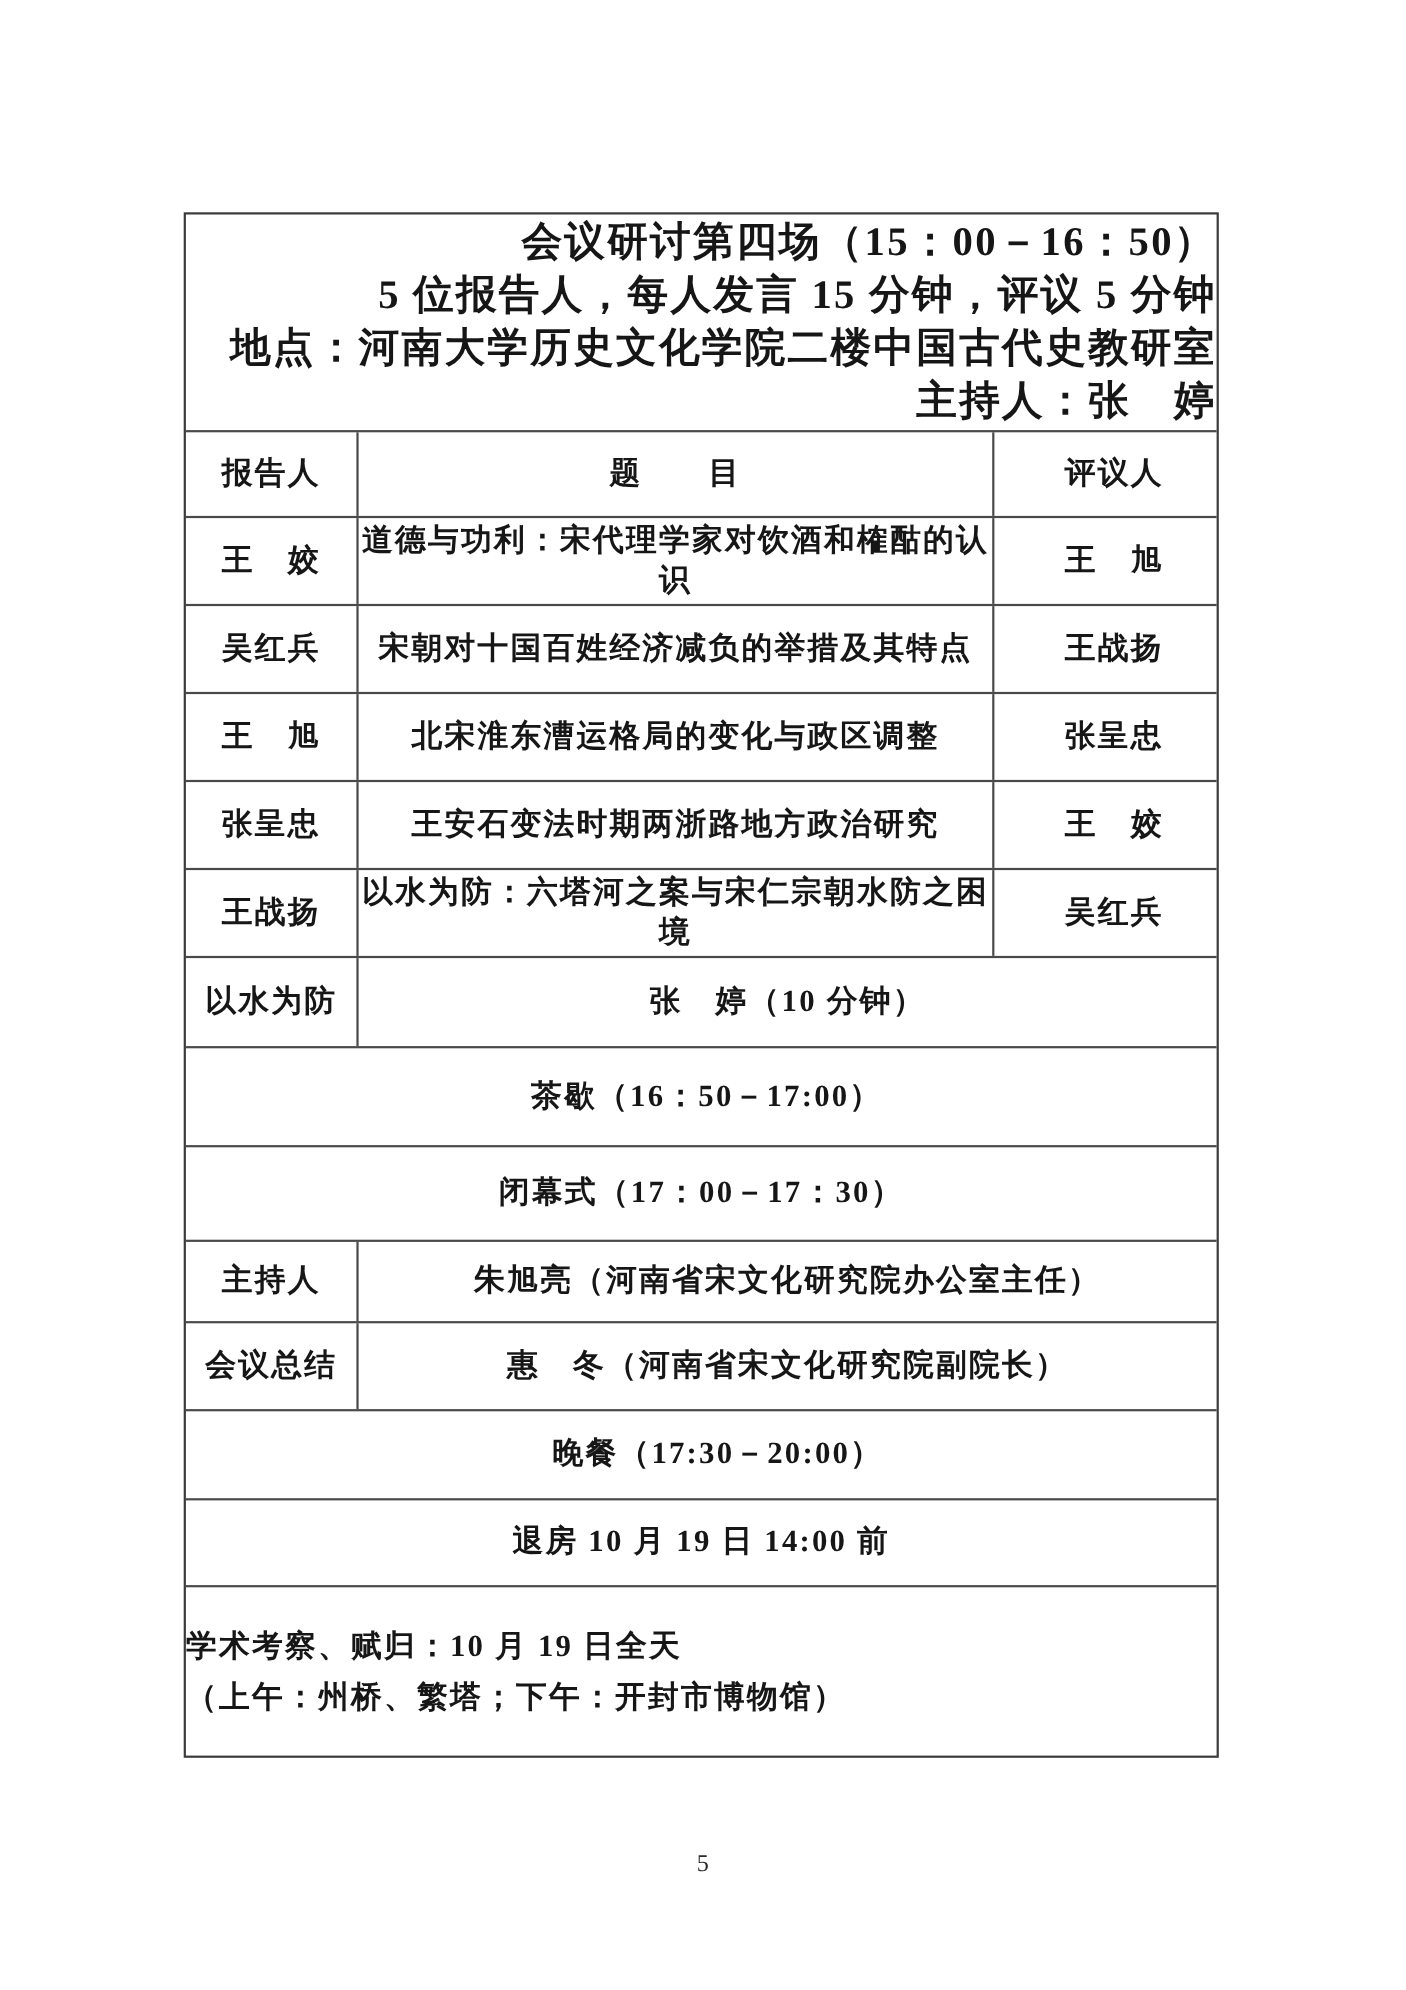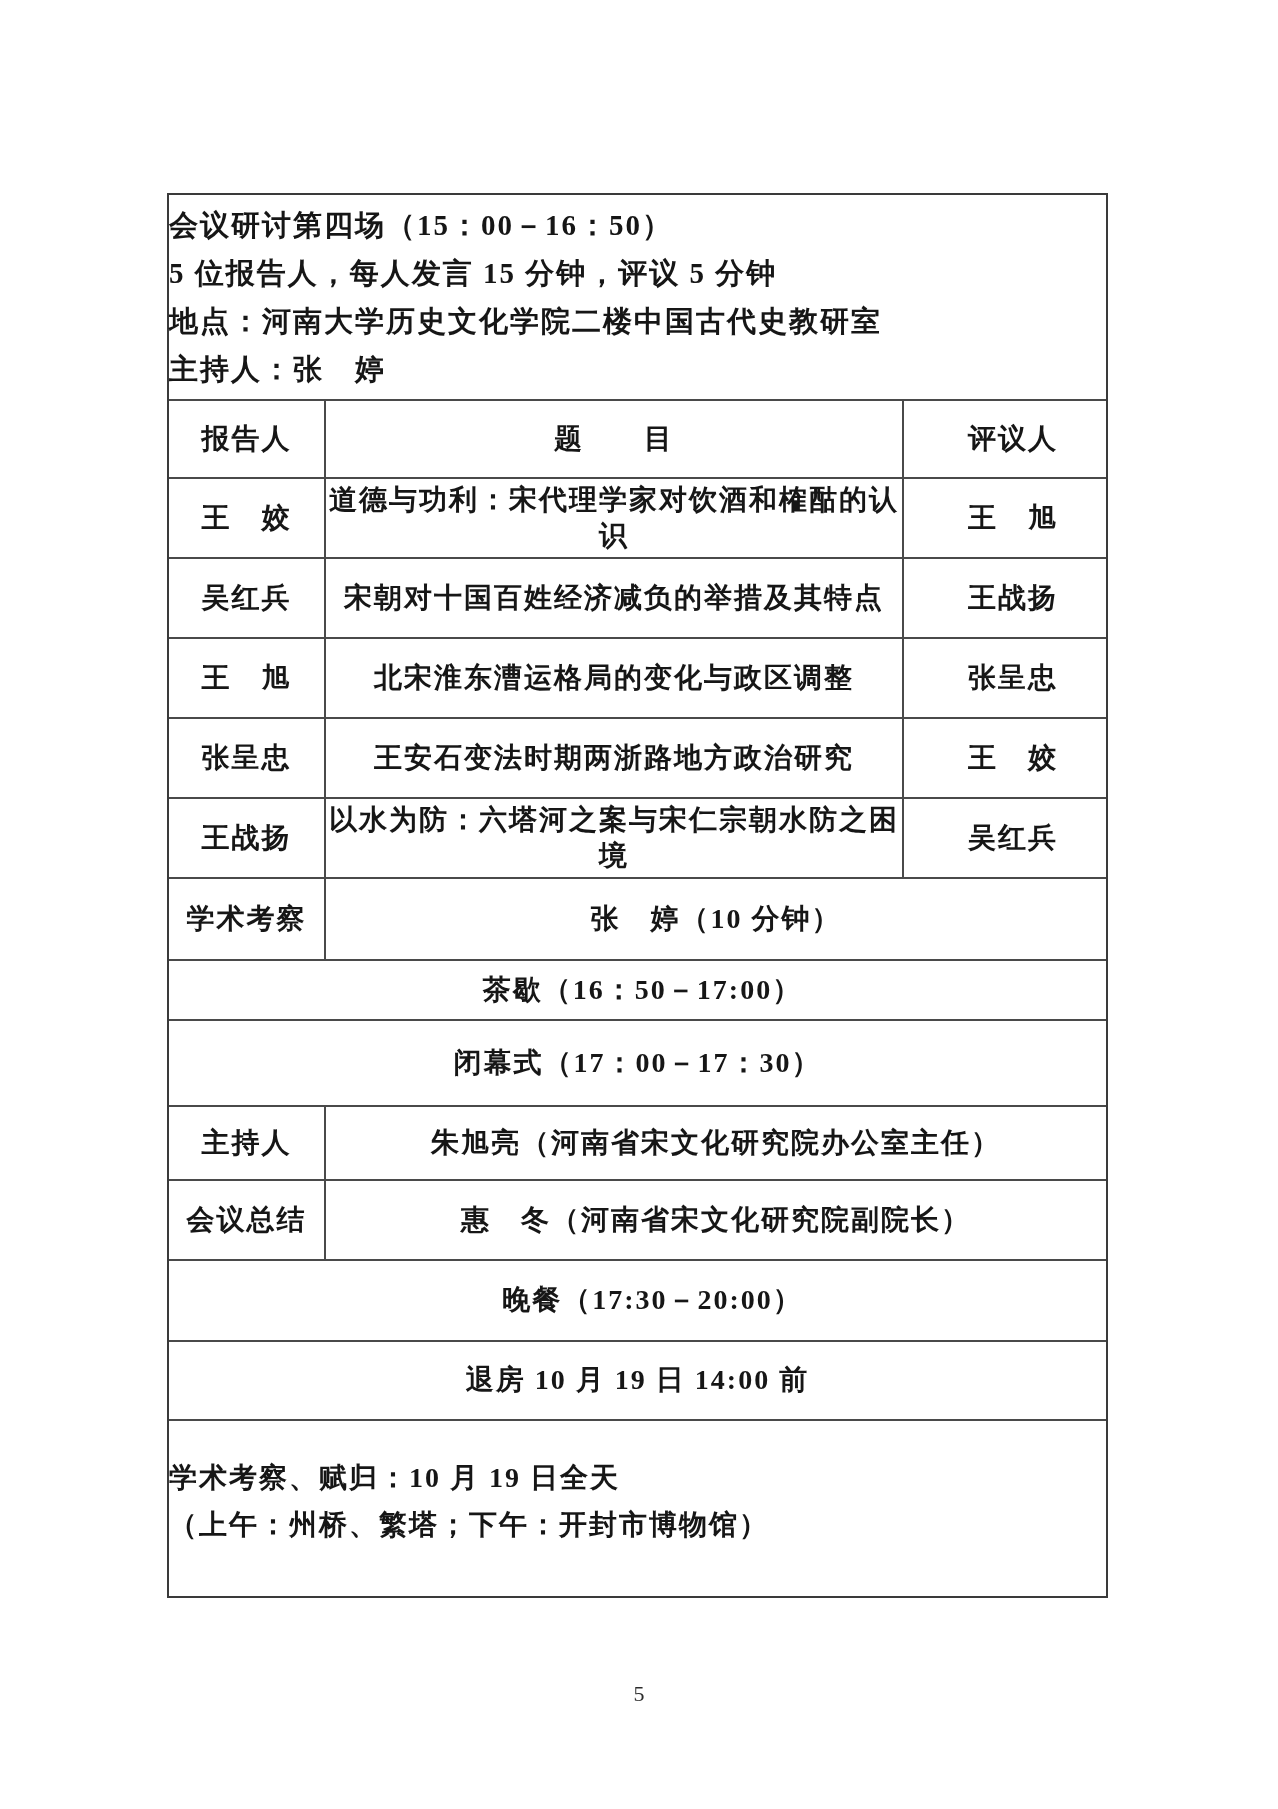"会议研讨第四场（15：00－16：50）" .hdr-line { font-size: 29px -> 37px; text-align: left -> right }
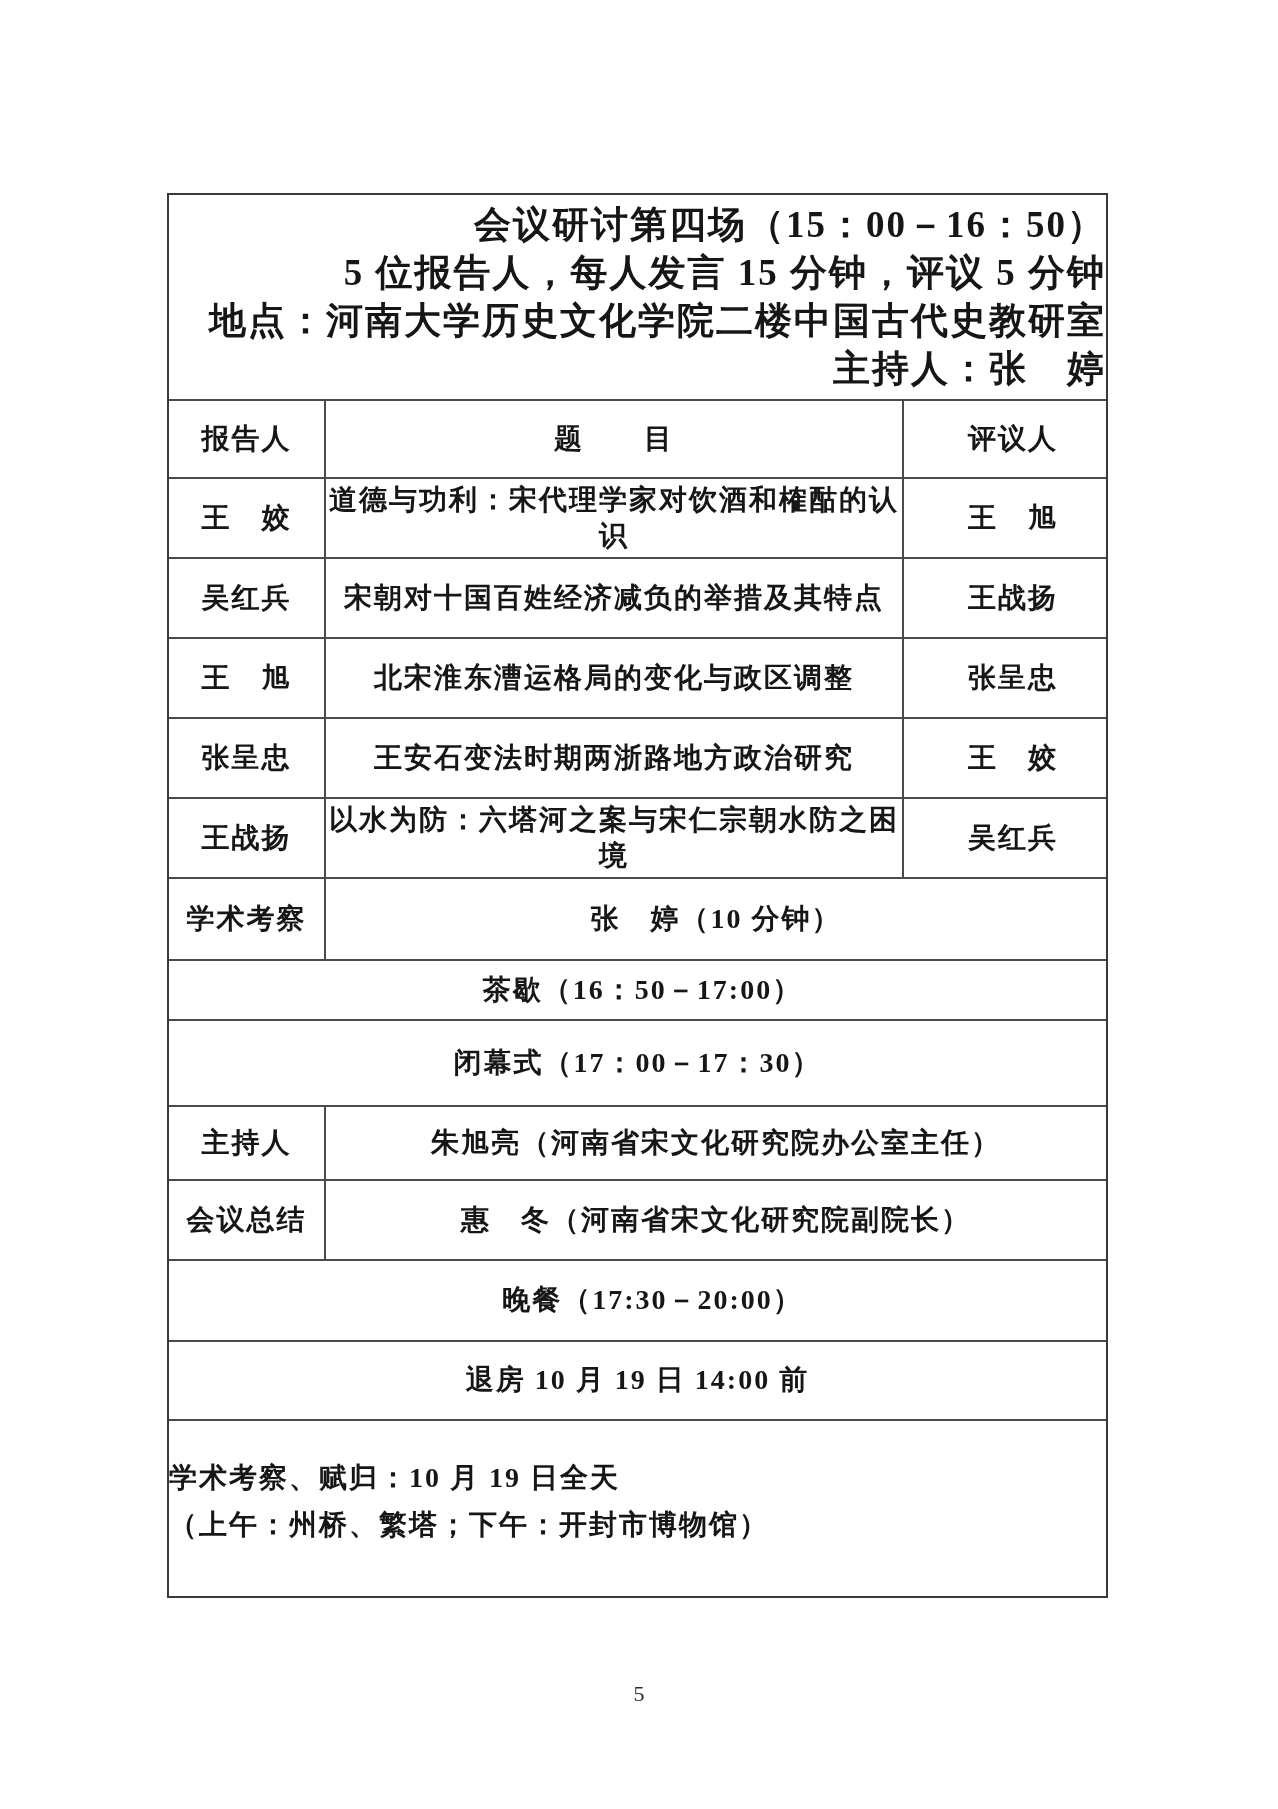"学术考察" div.cell { text: 学术考察 -> 以水为防 }
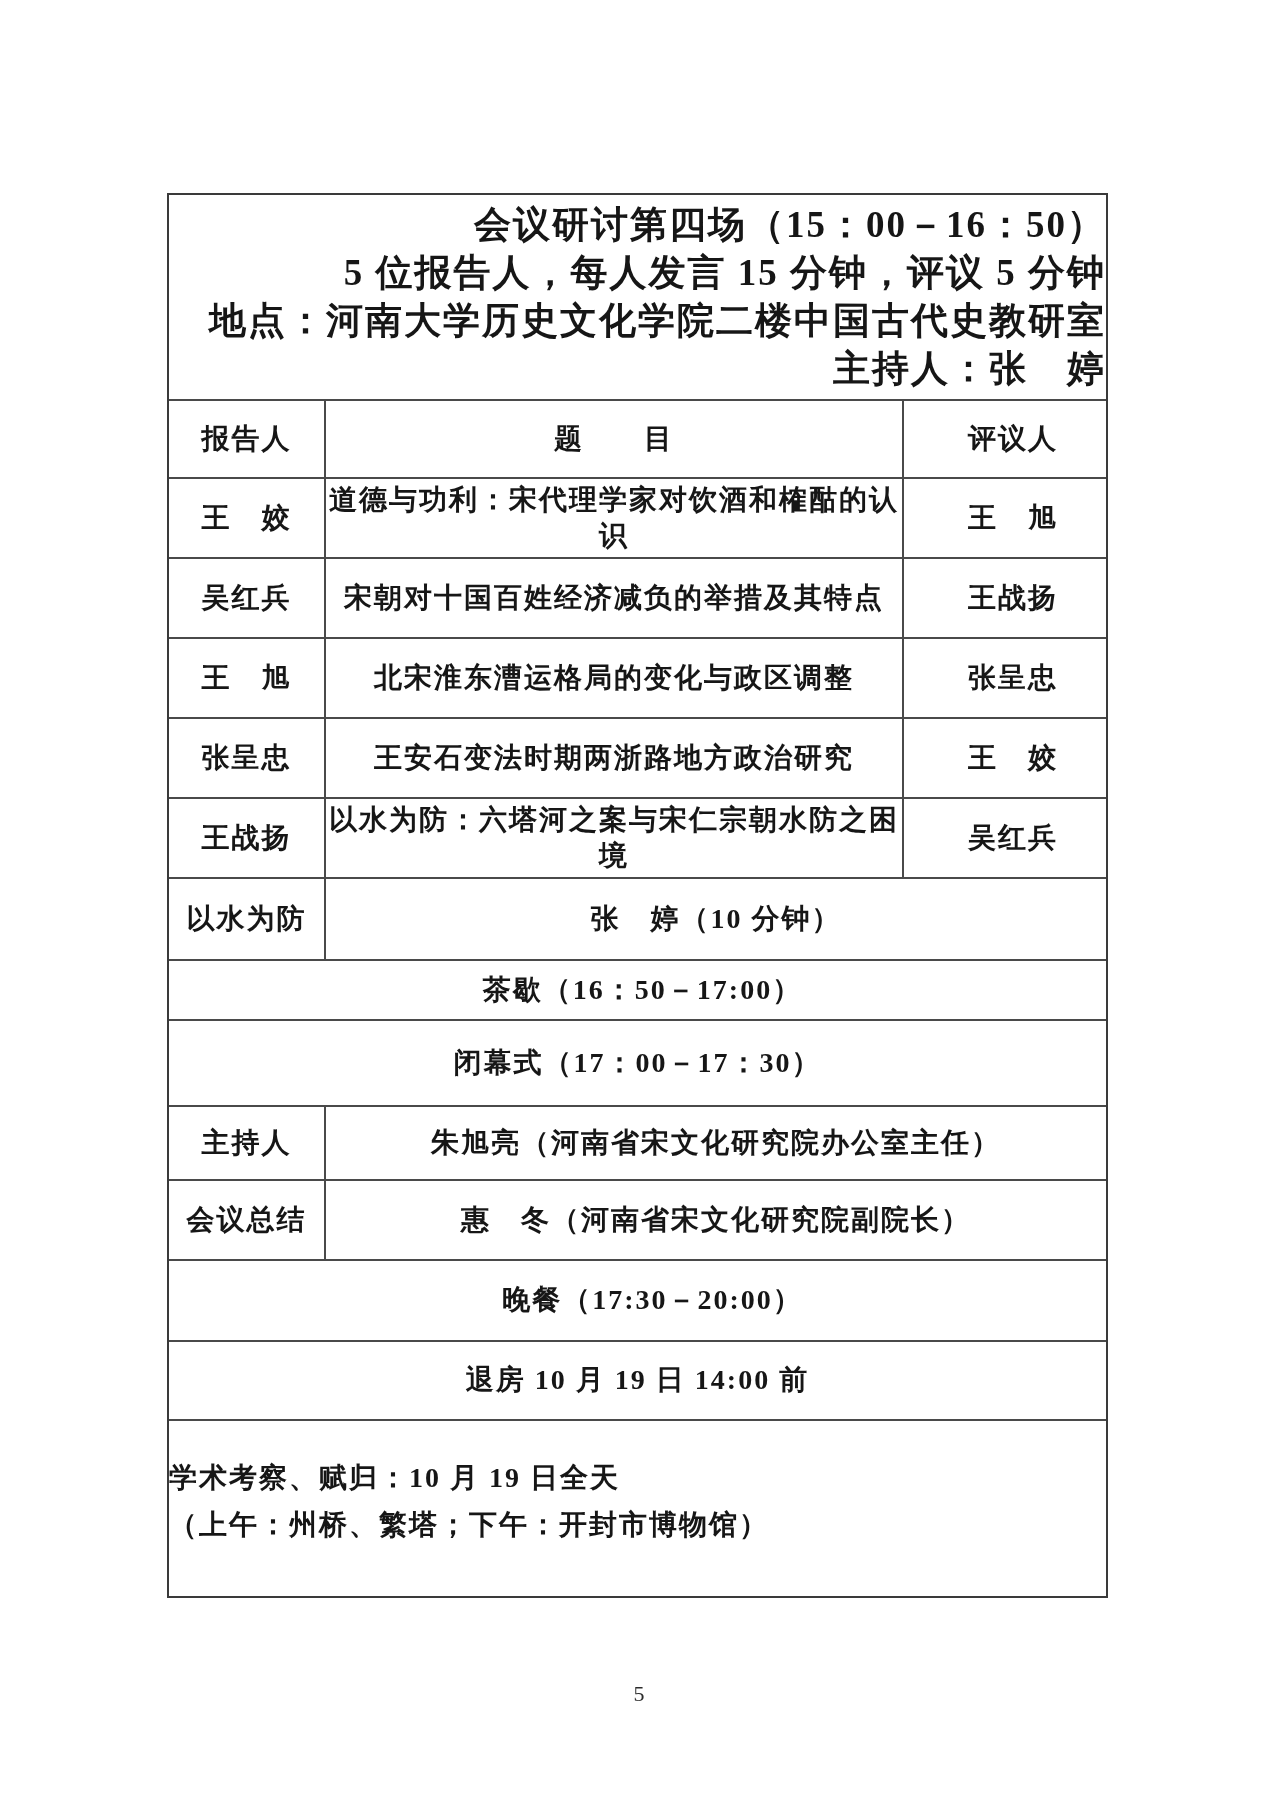"茶歇（16：50－17:00）" .h-tea { height: 60px -> 90px }
